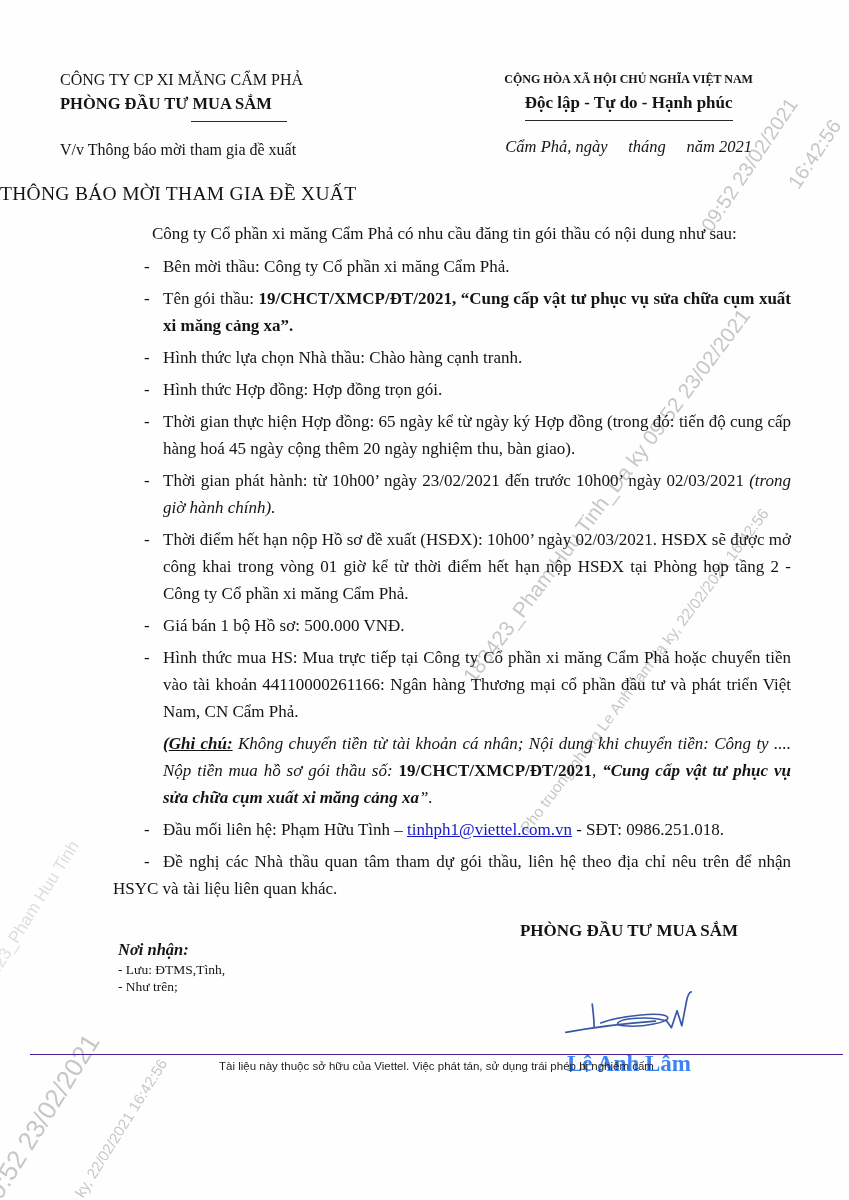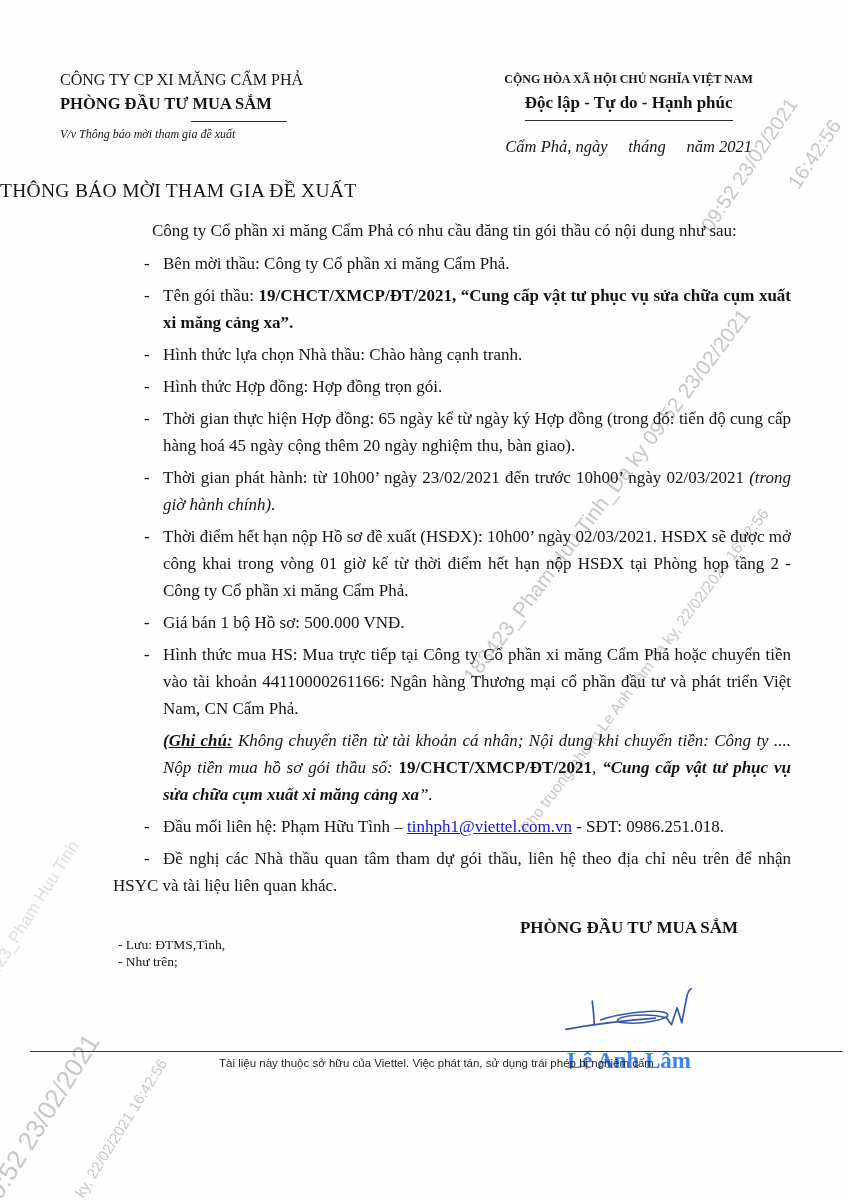"V/v Thông báo mời tham" .subject { font-size: 12px -> 16px; font-style: italic -> none; margin-top: none -> 16px }
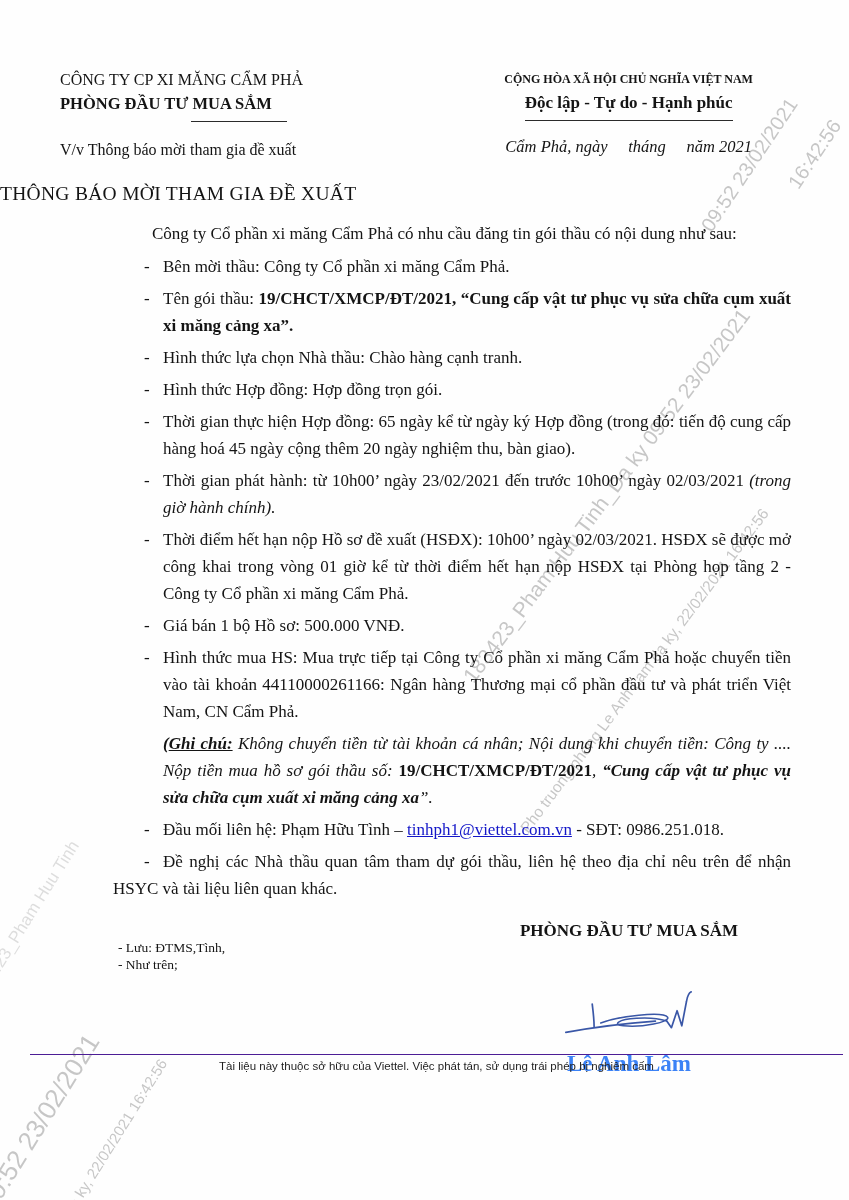"Nơi nhận:" div.rec-label { html: none -> <div>Nơi nhận:</div> }
